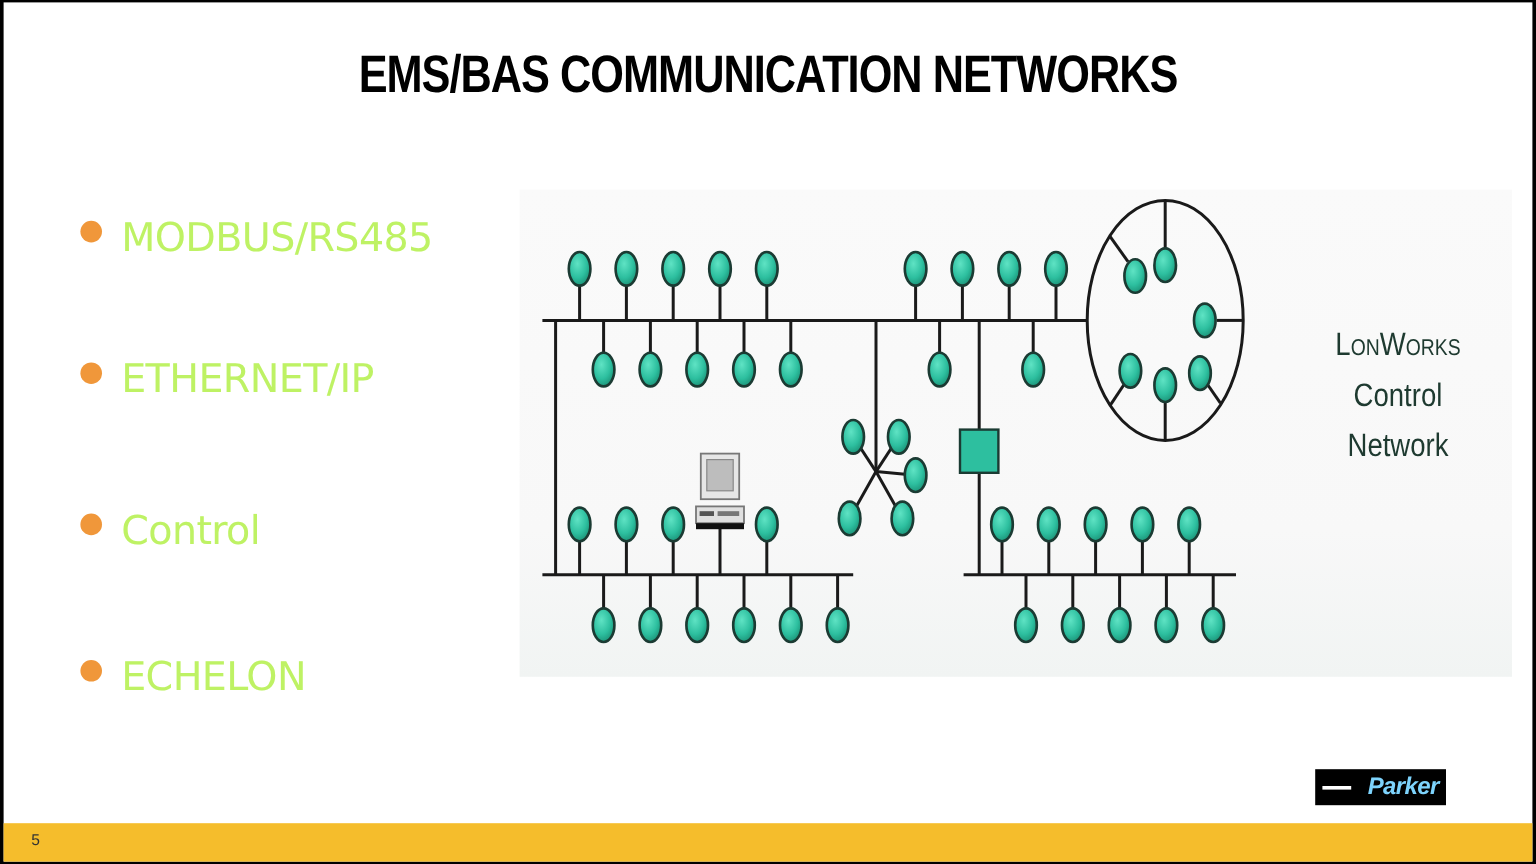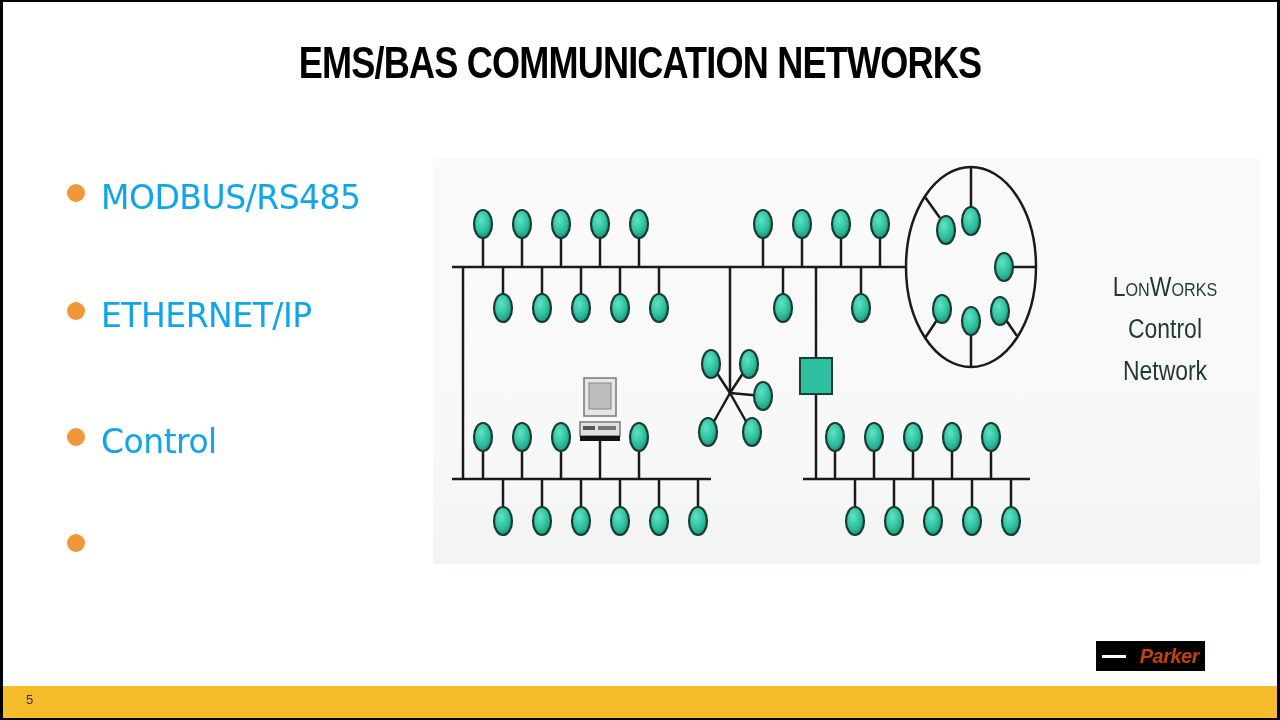"MODBUS/RS485" .btext { color: #0ea5e9 -> #bef264 }
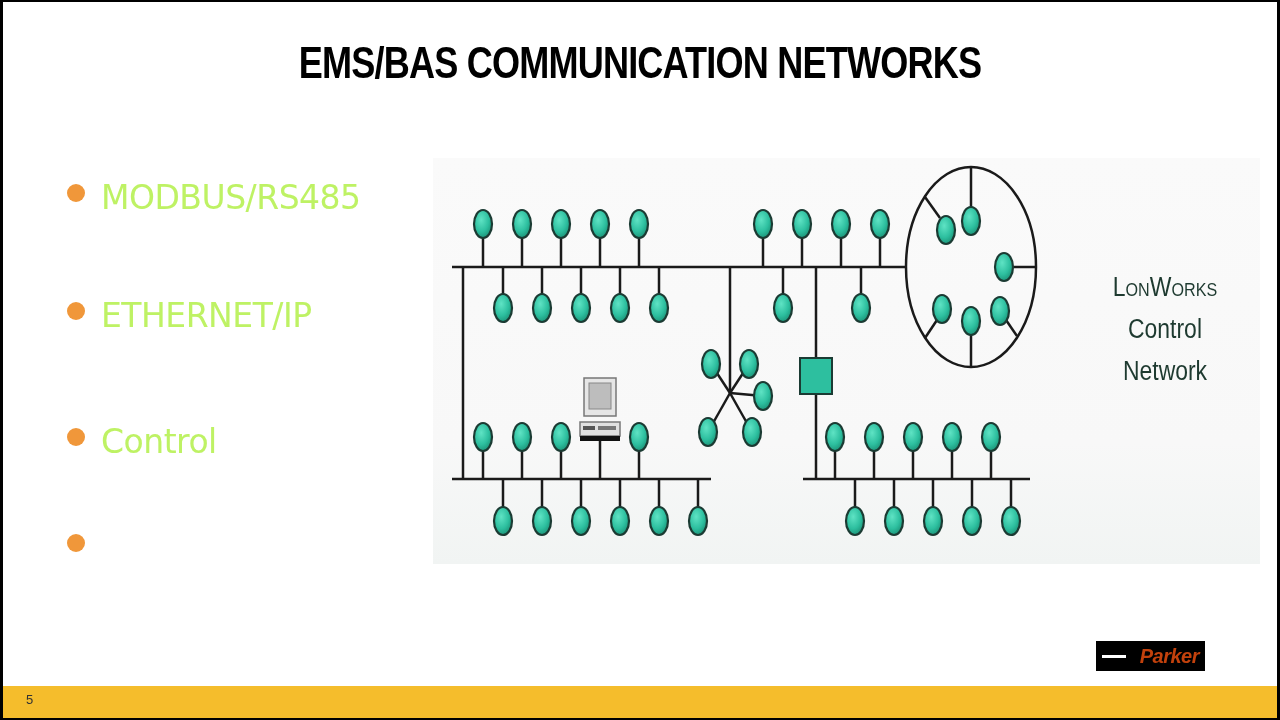"ECHELON" span.btext { html: none -> <span>ECHELON</span> }
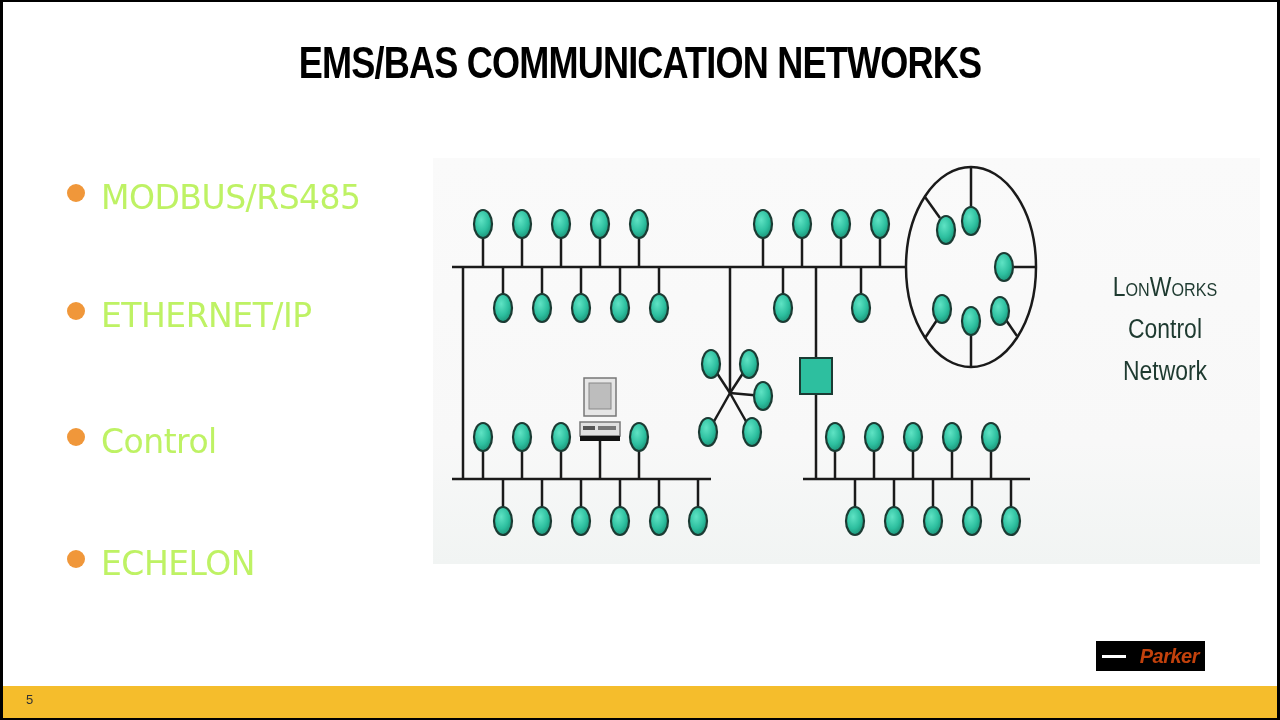"Parker" .logo .ltext { color: #c2410c -> #7dd3fc }
